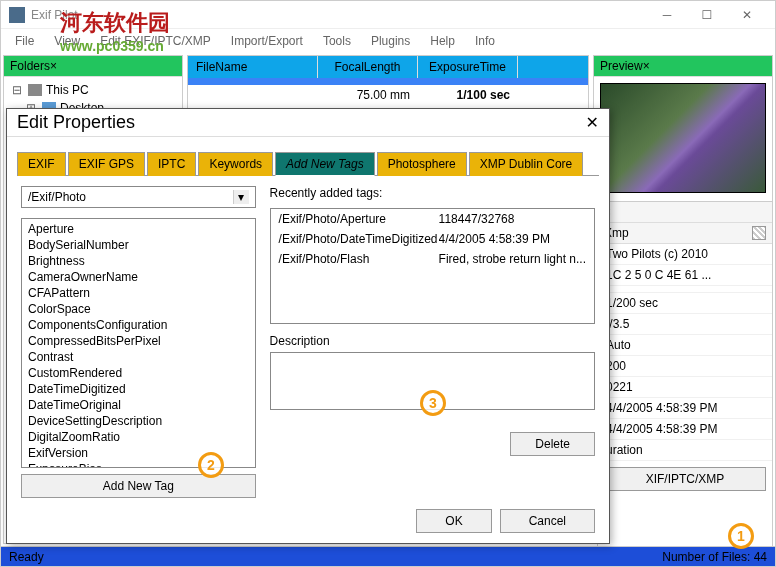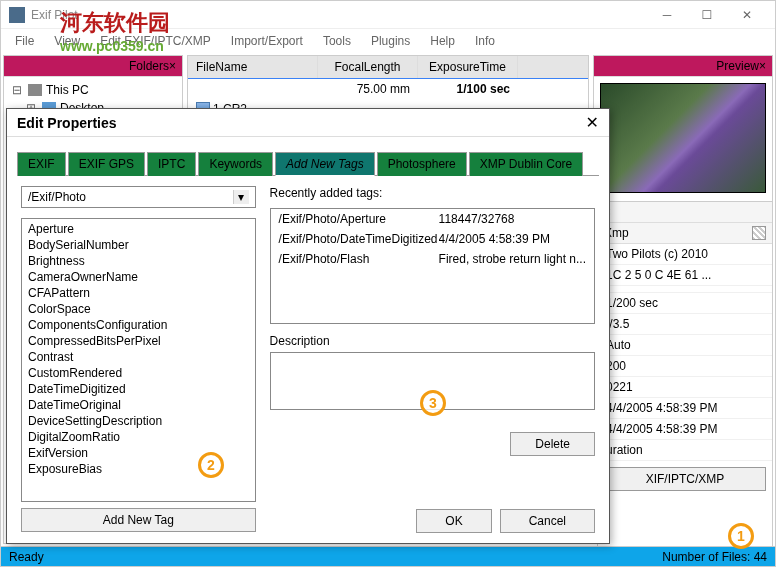"Folders" .panel-header { background: #be185d -> #22c55e; justify-content: flex-end -> flex-start }
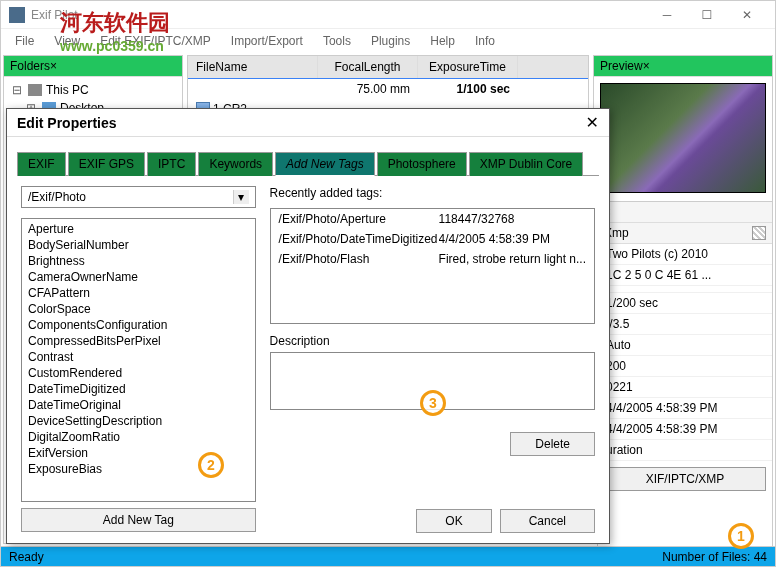"FileName" .table-header { background: #e5e5e5 -> #0ea5e9; border-bottom: 1px solid #3b82f6 -> 7px solid #3b82f6 }
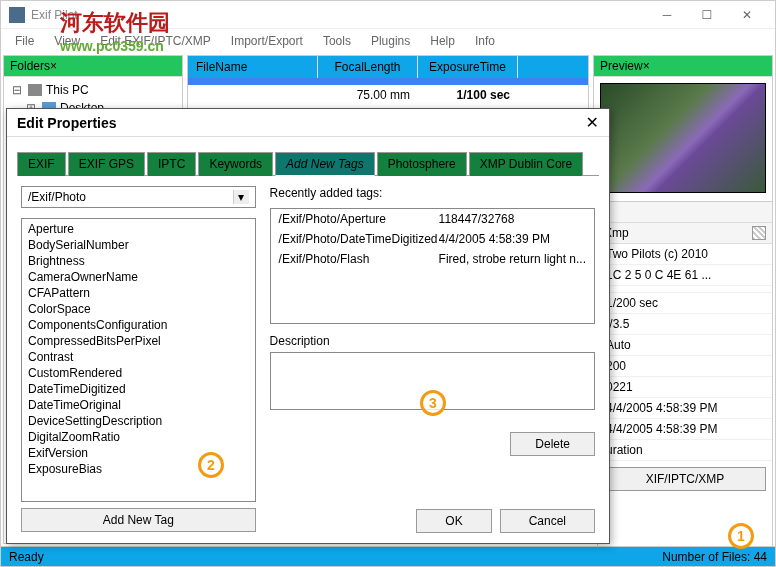"Edit Properties" .dialog-title .dtitle { font-size: 14px -> 18px; font-weight: bold -> none }
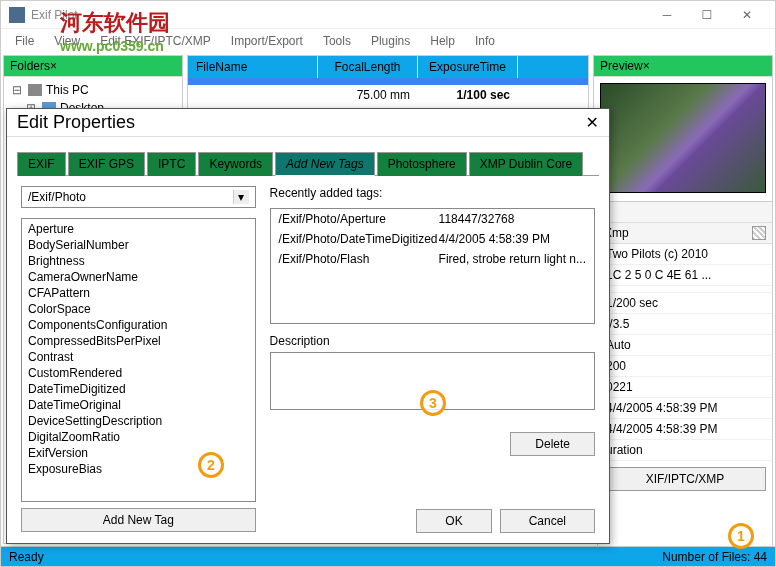"EXIF" .tab { background: #15803d -> #eab308 }
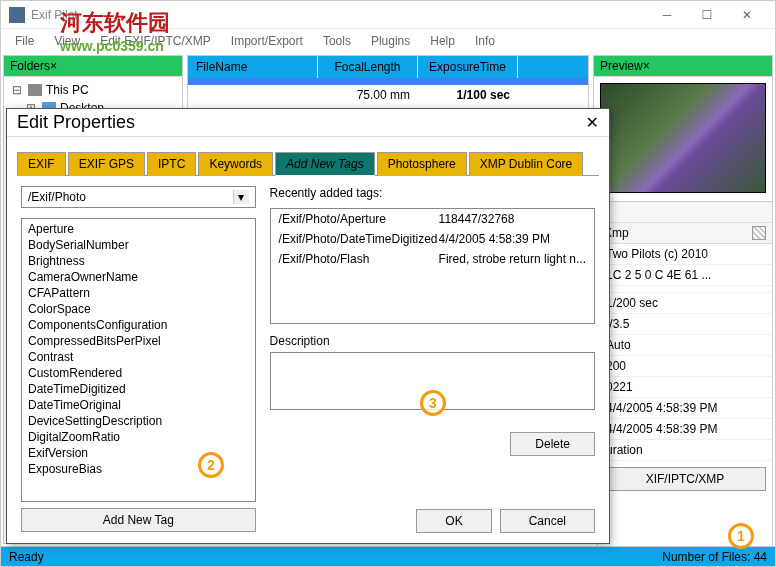"Aperture" .taglist { height: 284px -> 250px }
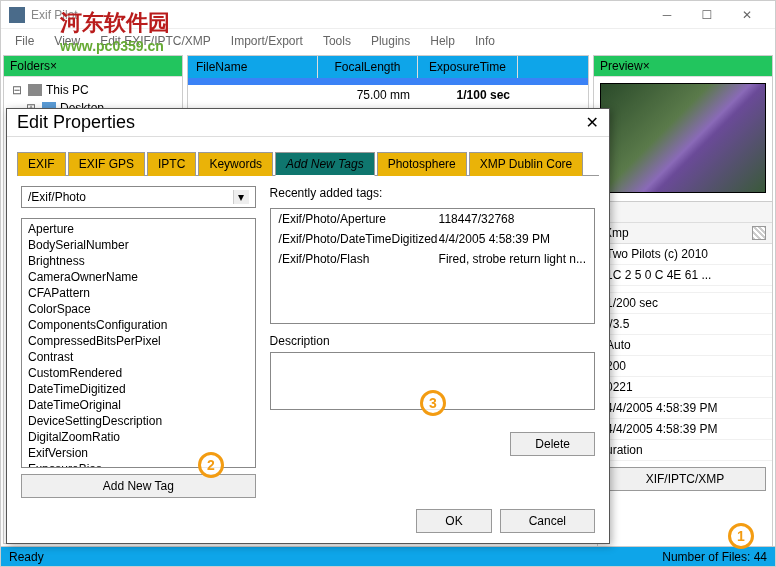"Ready" .statusbar { background: #0ea5e9 -> #1d4ed8 }
